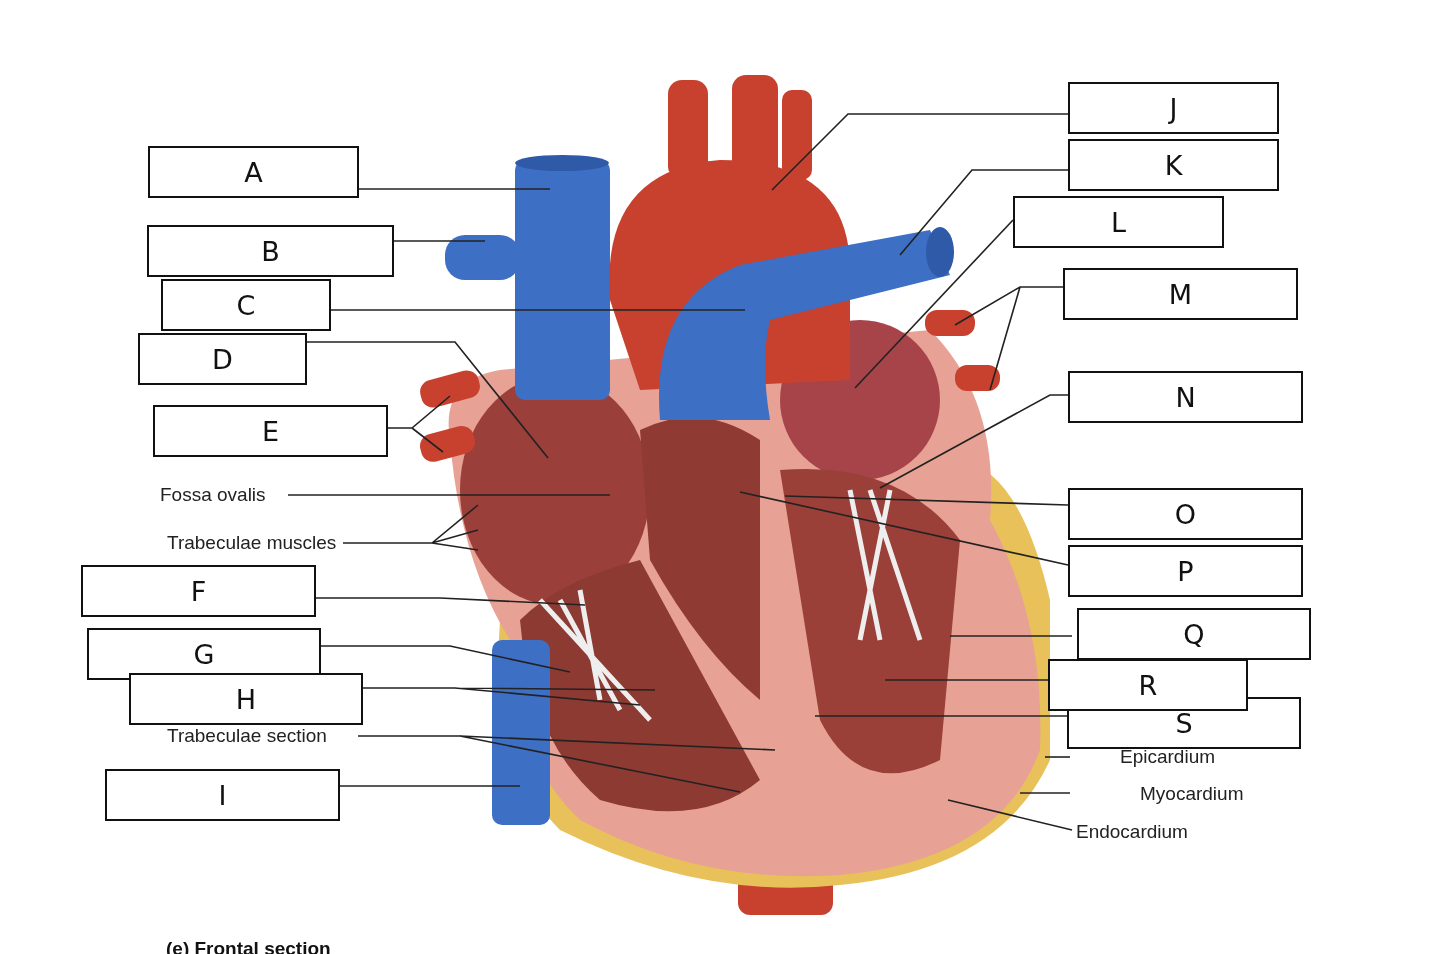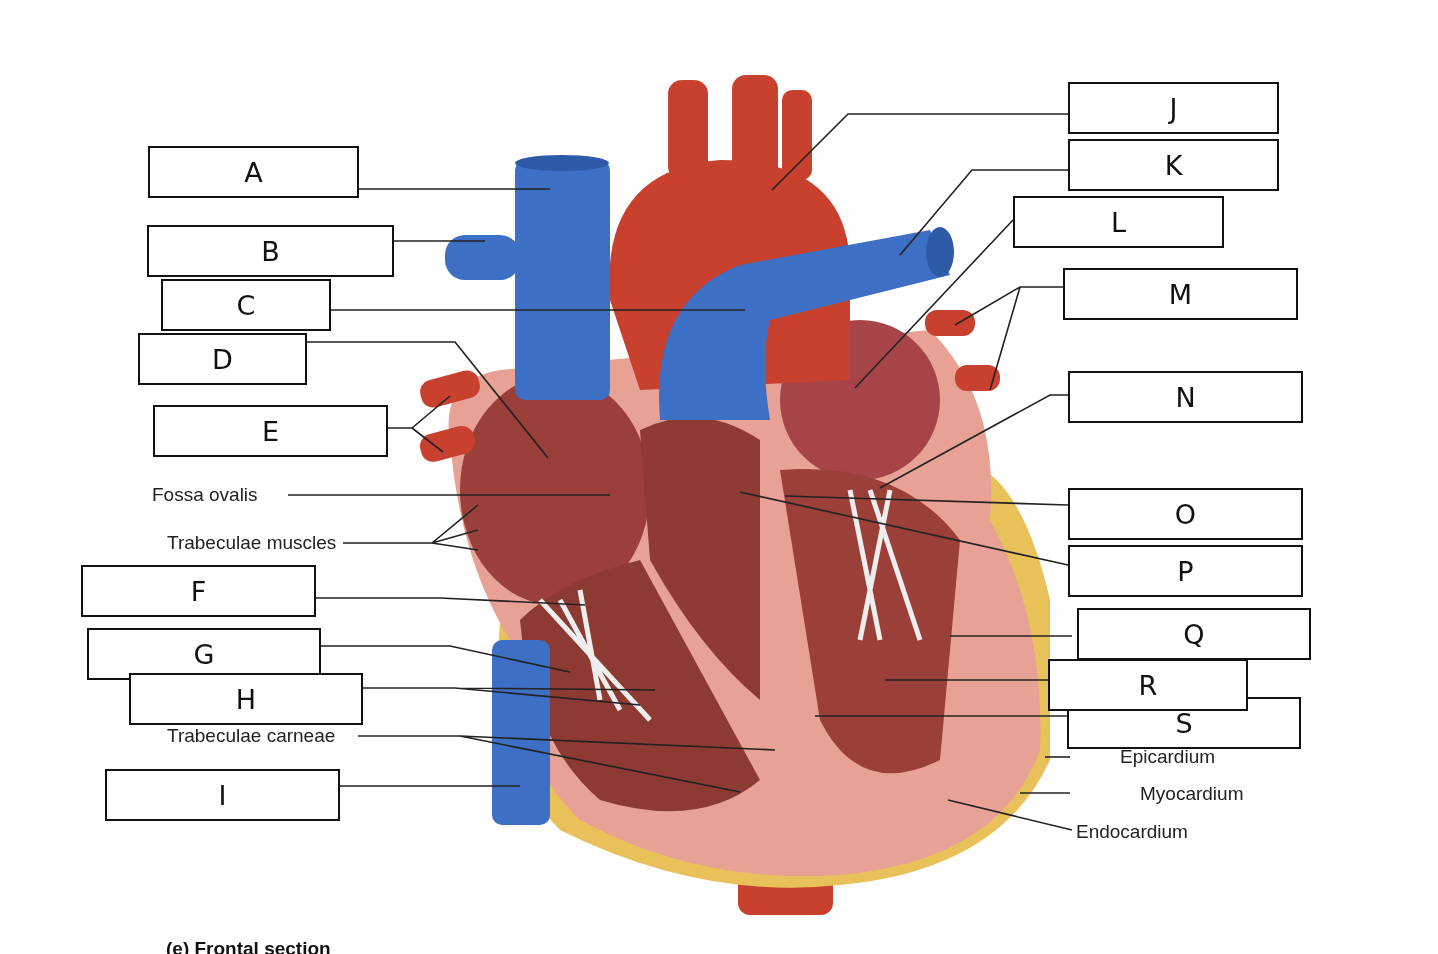"Fossa ovalis" div.lbl { left: 152px -> 160px }
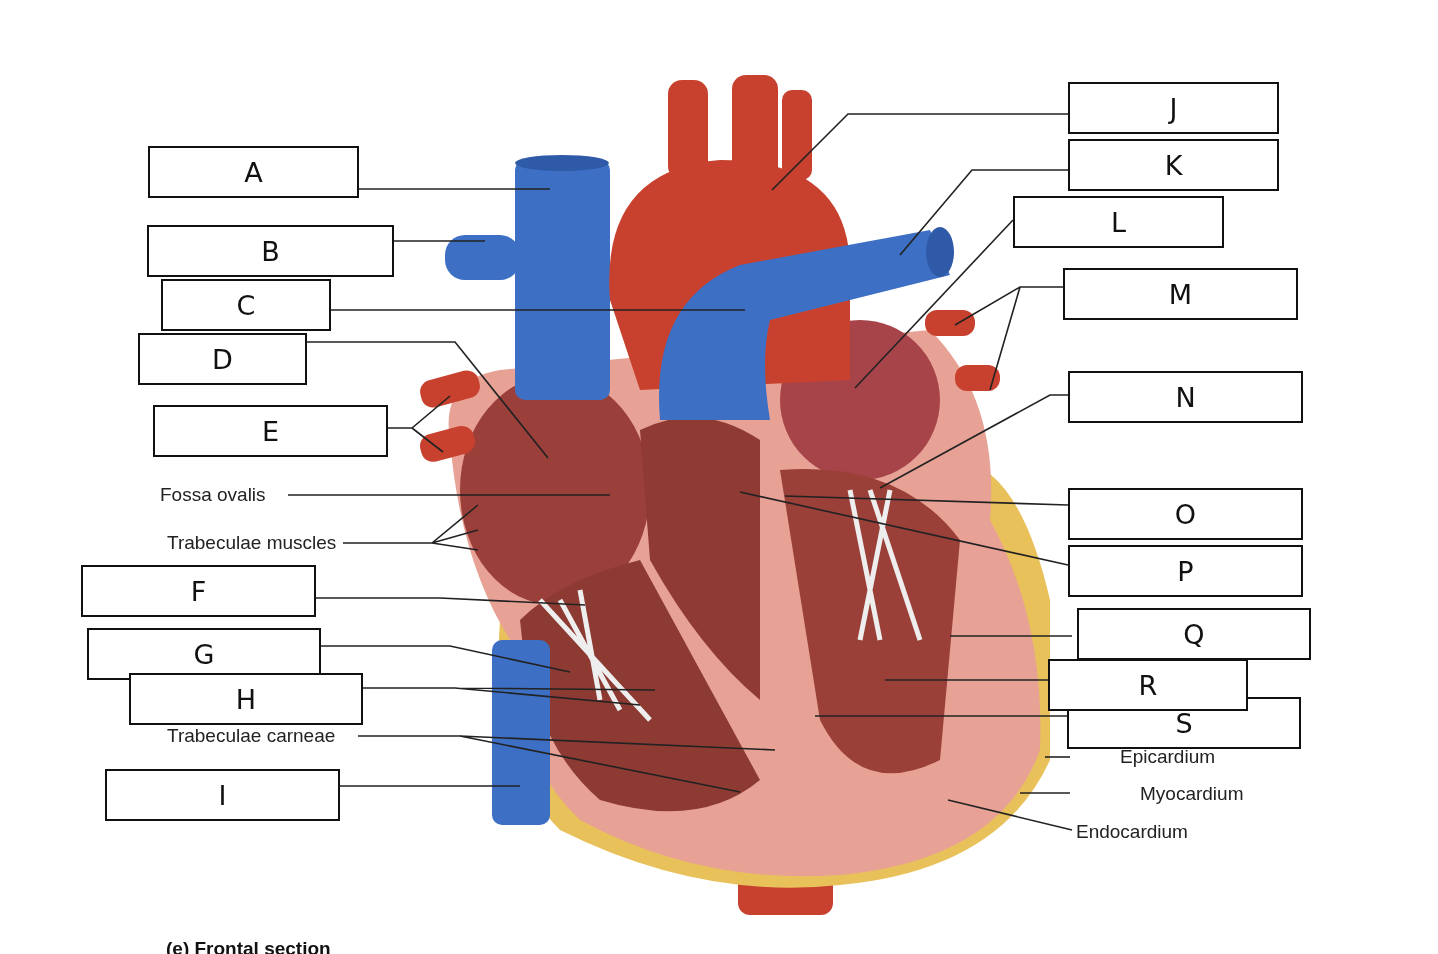"Trabeculae carneae" div.lbl { text: carneae -> section }
